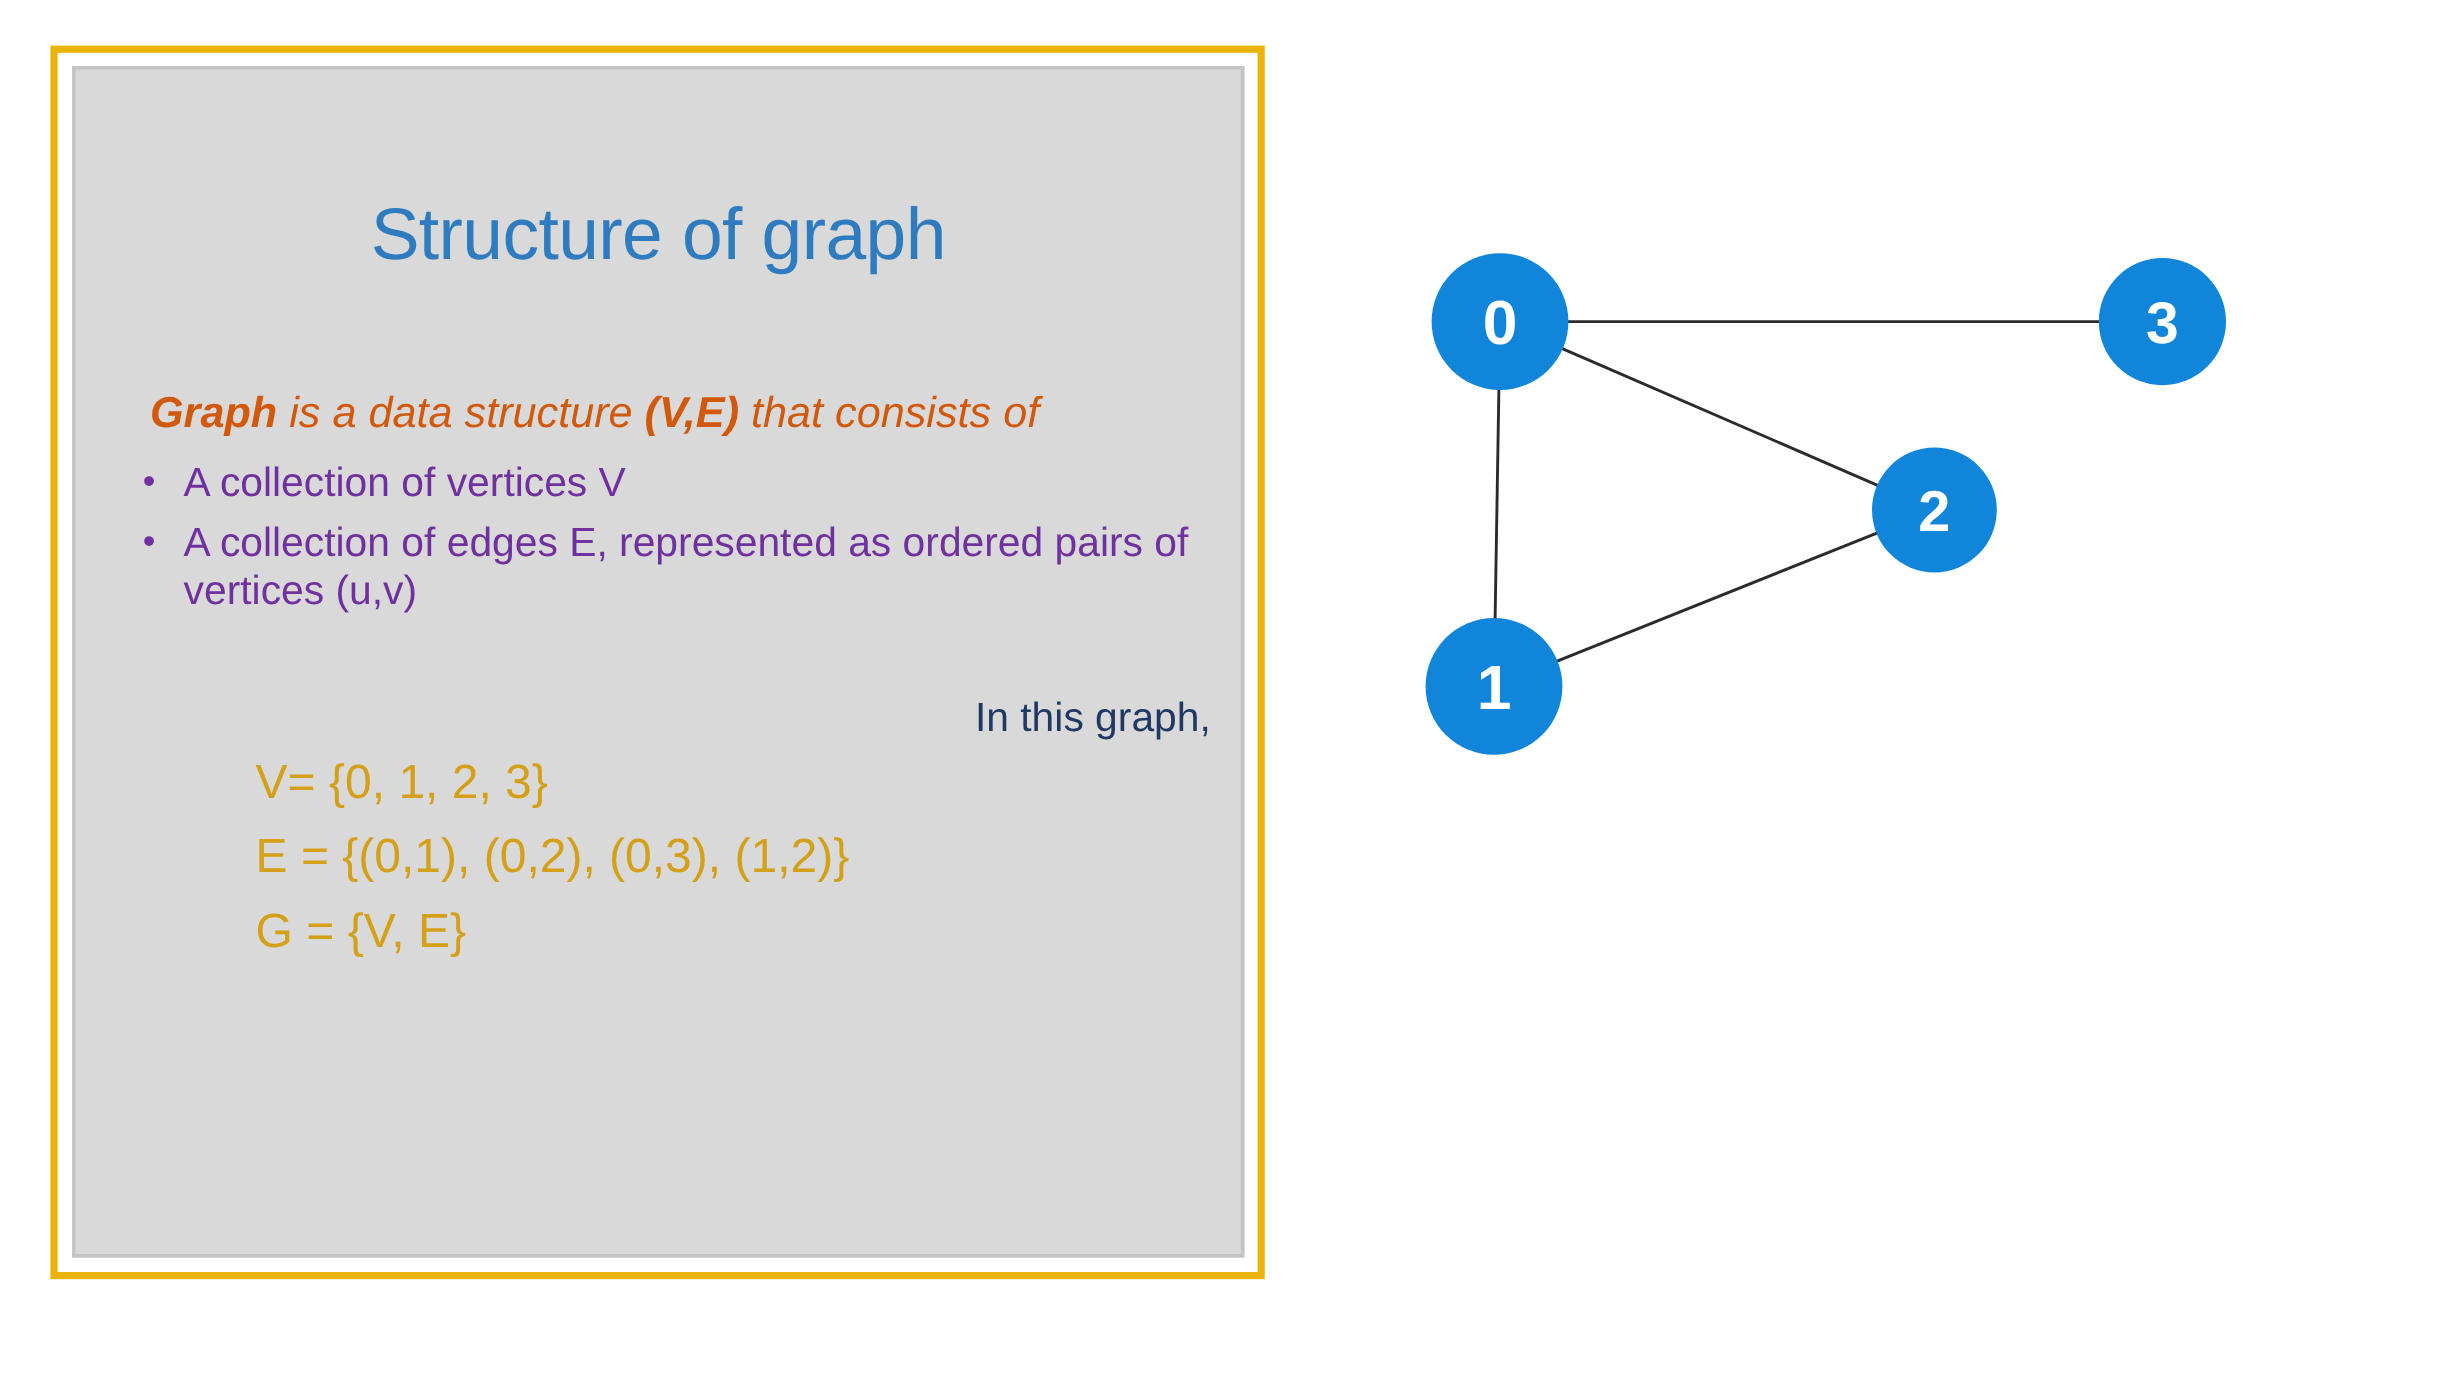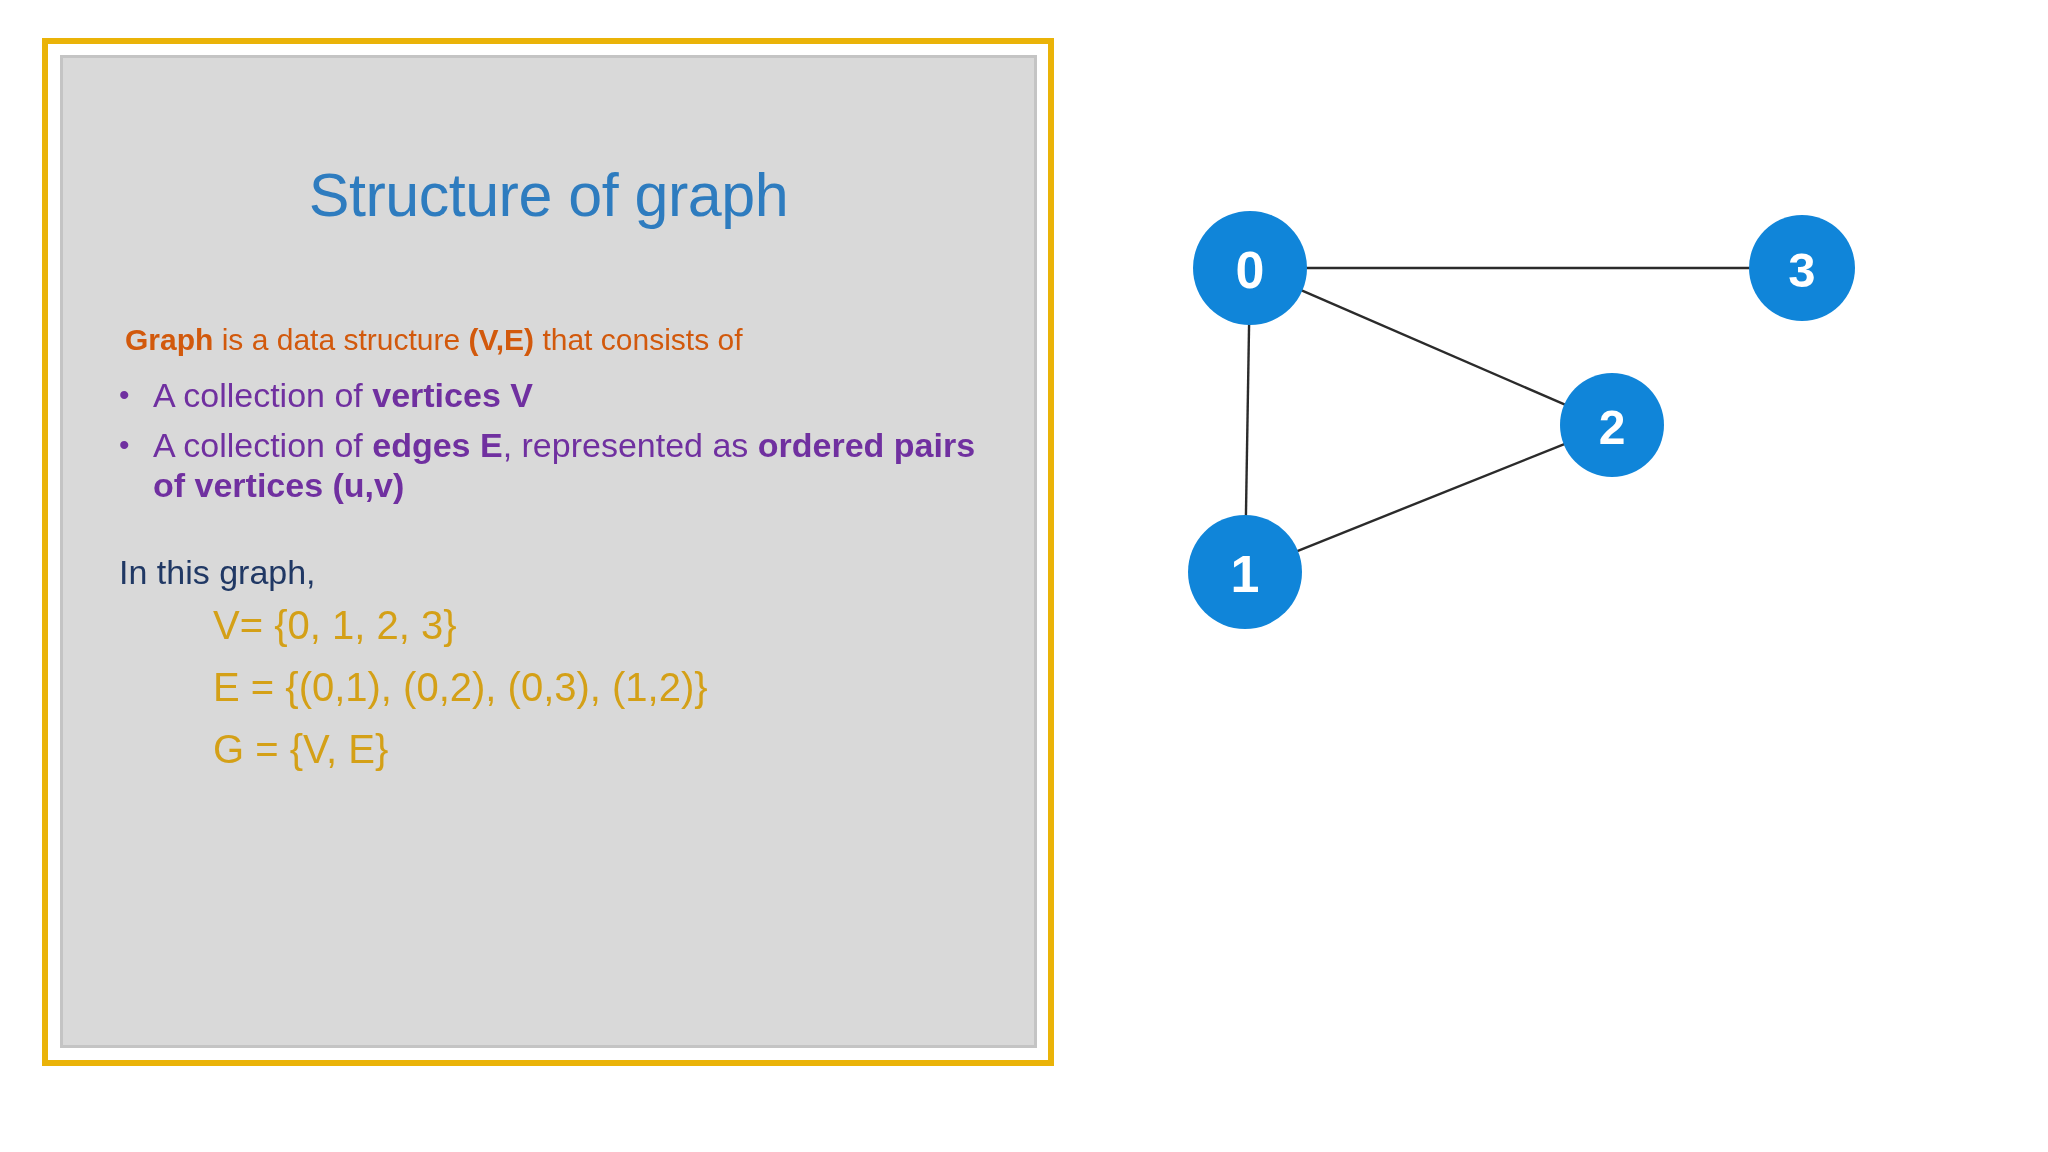"Graph is a data structure" .lead-para { font-size: 30px -> 36px; font-style: none -> italic }
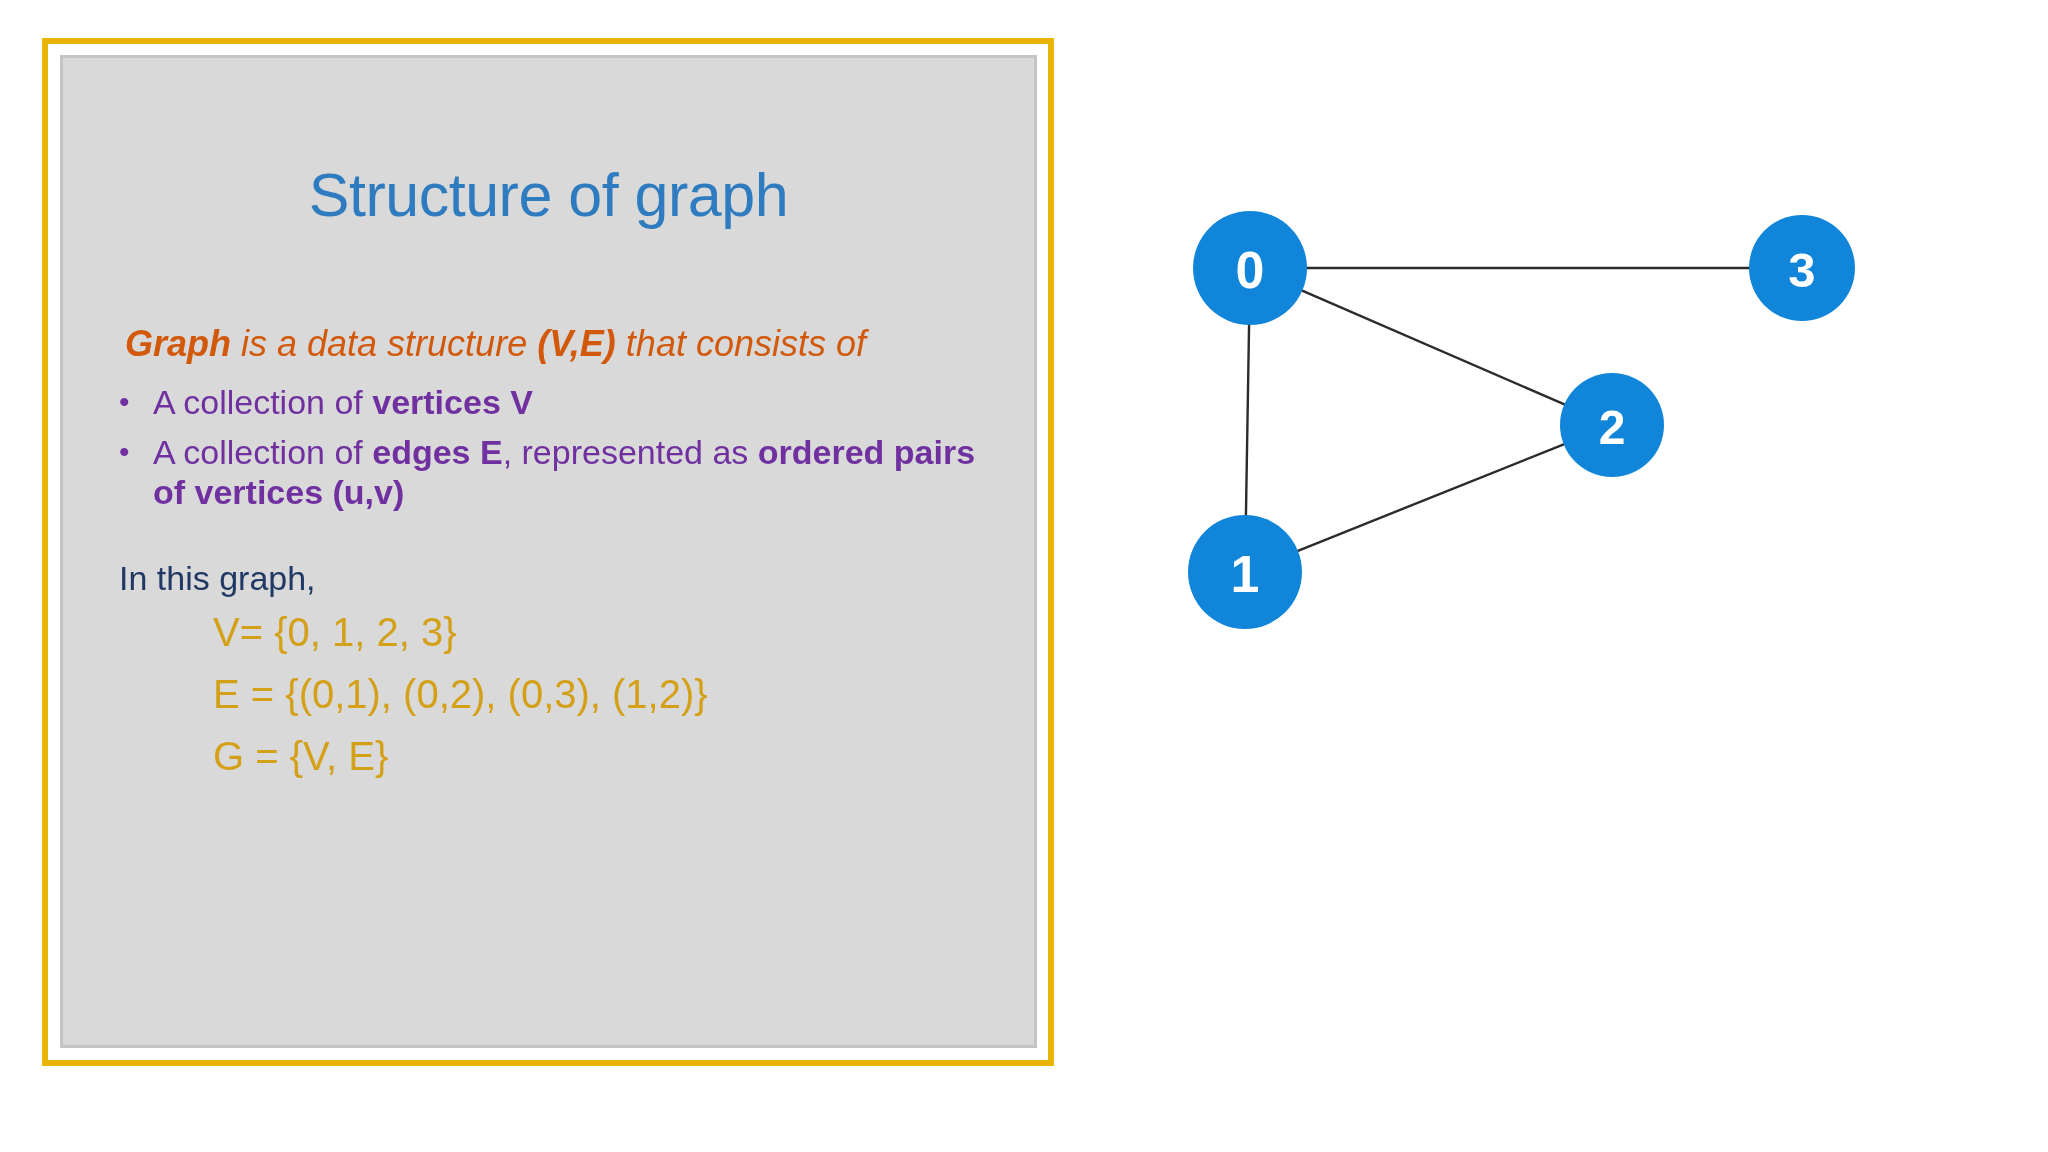"vertices V" .bullet-text b { font-weight: 700 -> 400 }
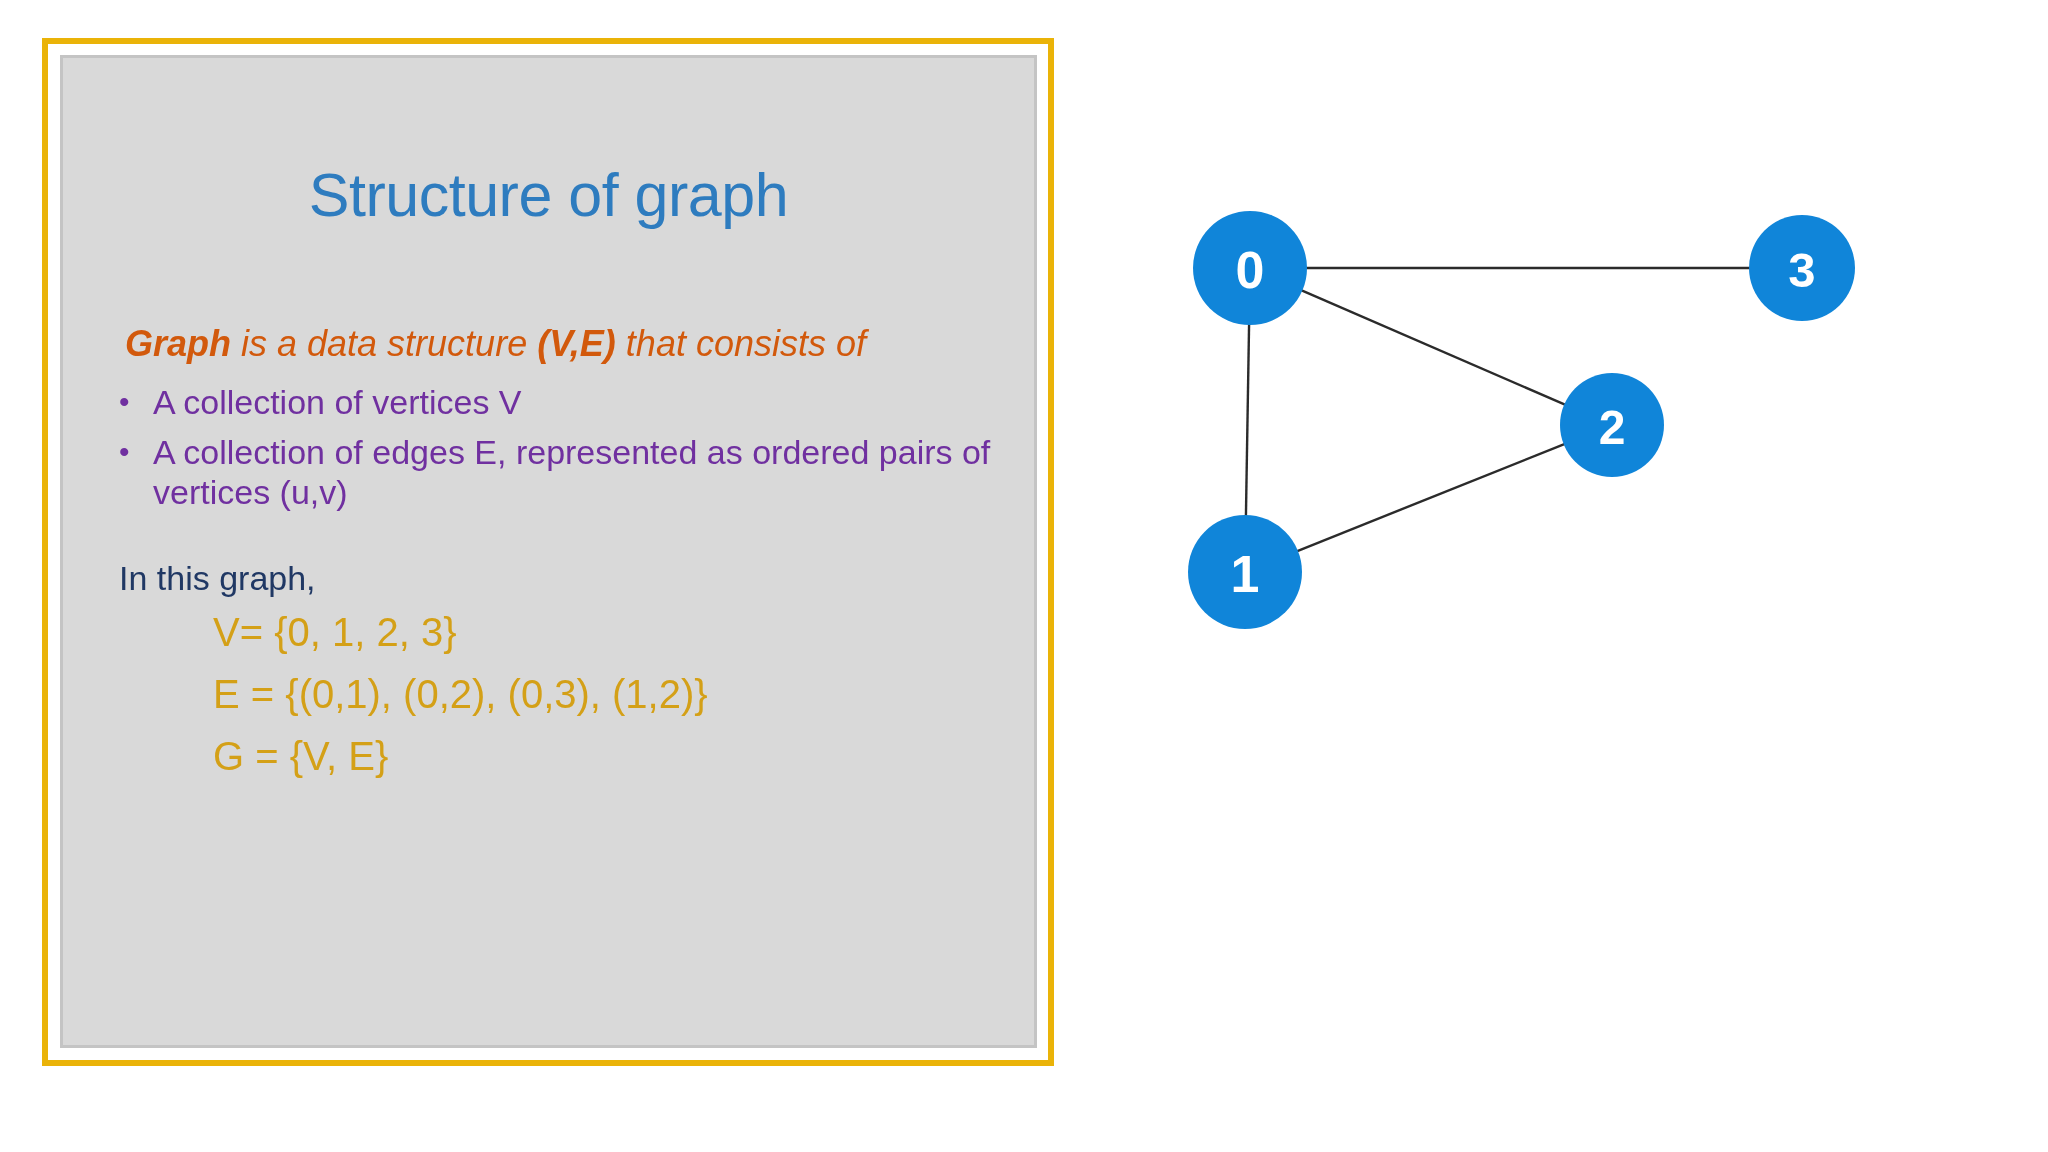"In this graph," #in-this-graph { margin: 46px 0 8px 0 -> 66px 0 8px 0; text-align: none -> right }
